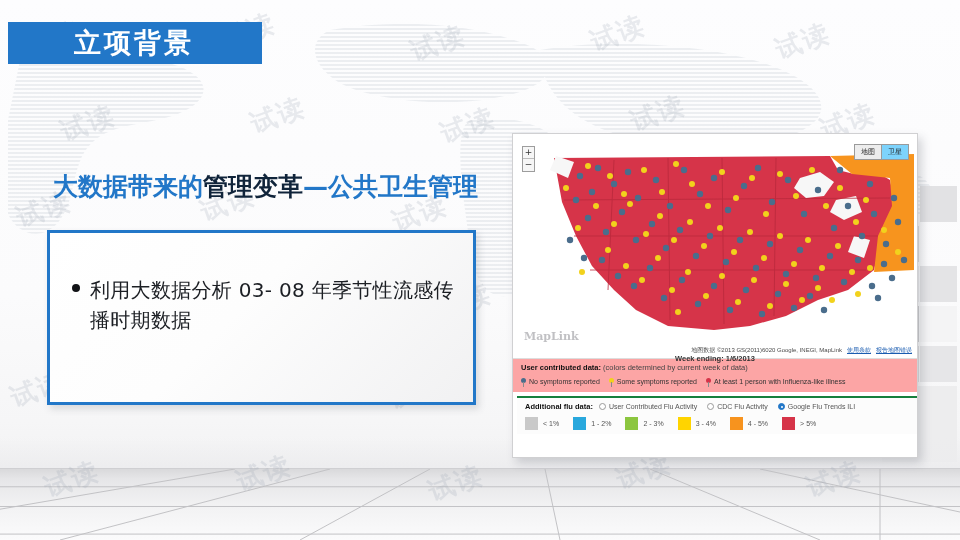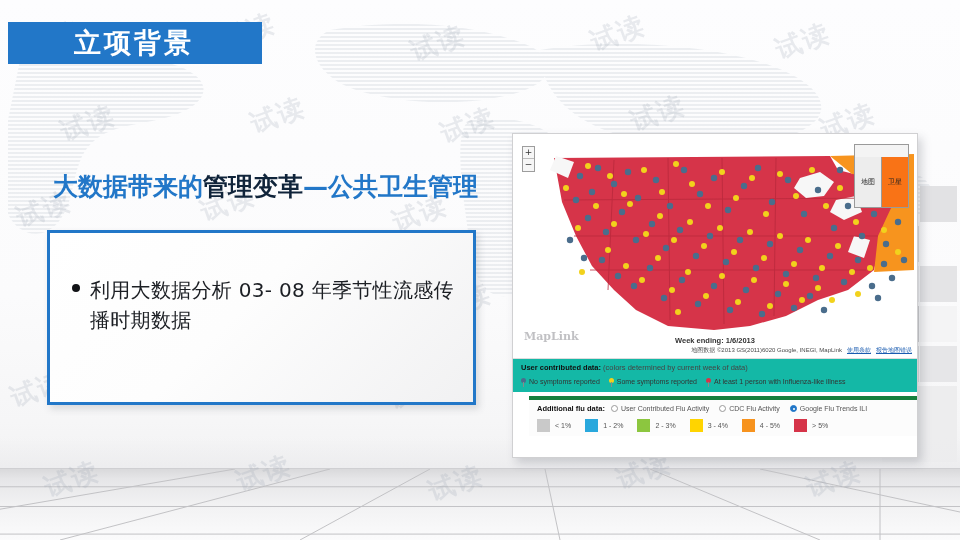"地图" .map-type-ctrl span { margin-top: 12px -> none; padding: 20px 6px -> 2px 6px }
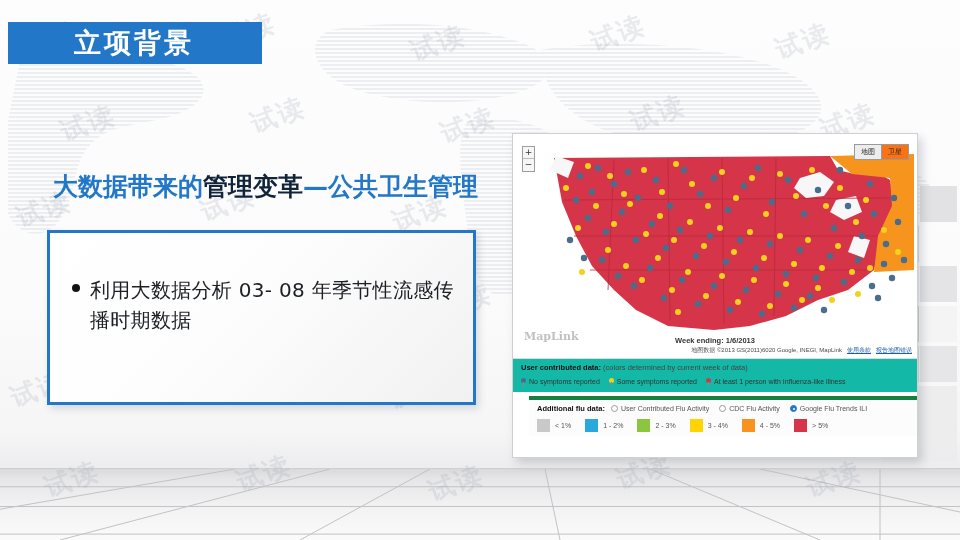"卫星" .map-type-ctrl span:last-child { background: #f97316 -> #7dd3fc }
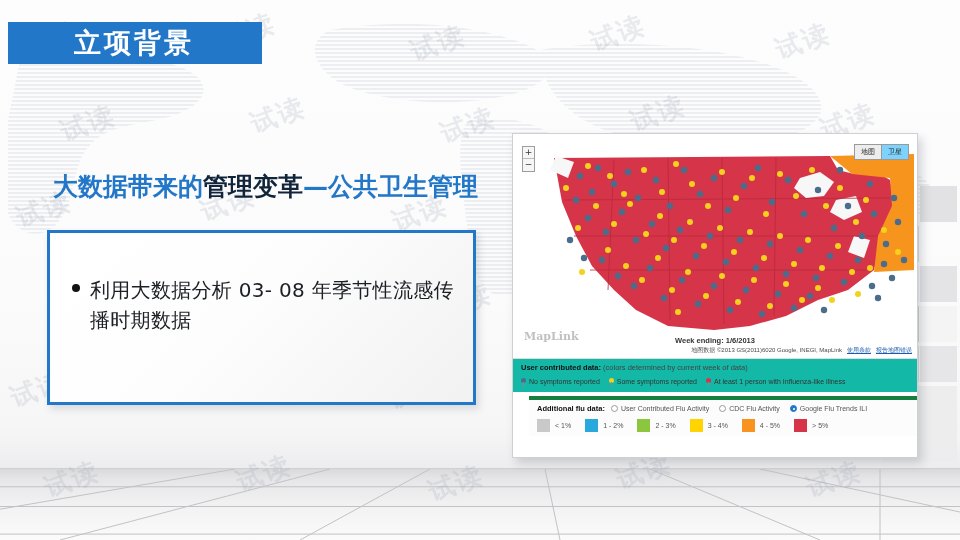"Week ending: 1/6/2013" .week-ending { top: 202px -> 220px }
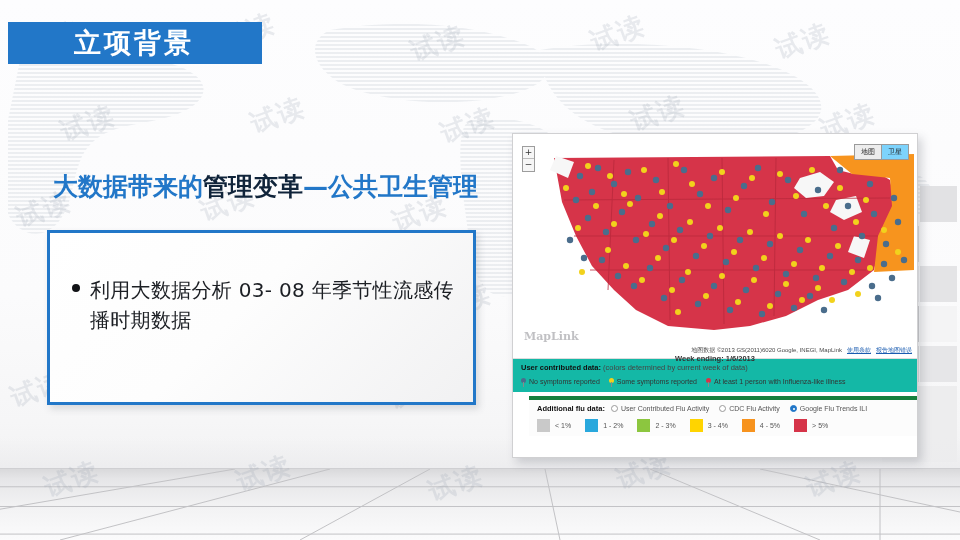"User contributed data: (colors" .legend-user { background: #14b8a6 -> #fca5a5 }
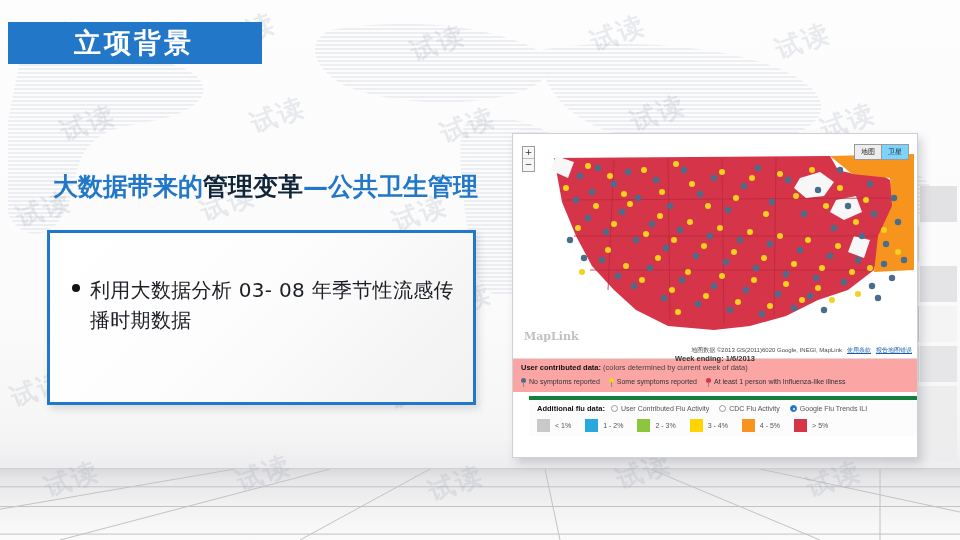"Additional flu data:" .legend-add { border-top: 4px solid #15803d -> 2px solid #15803d; left: 16px -> 4px }
